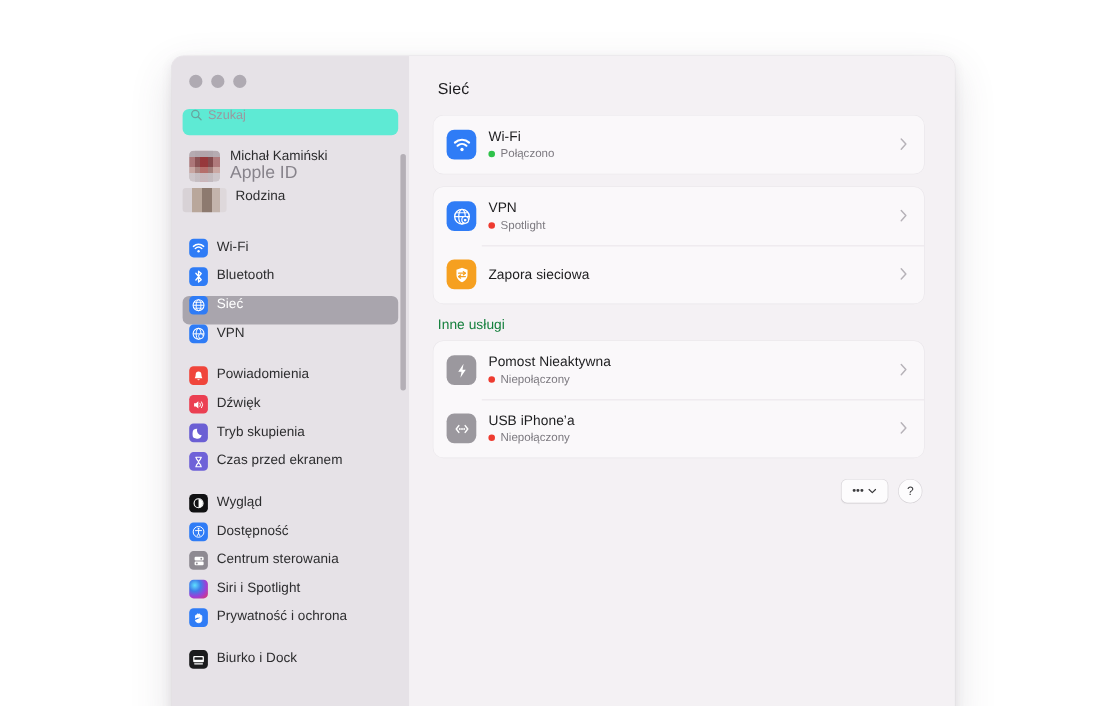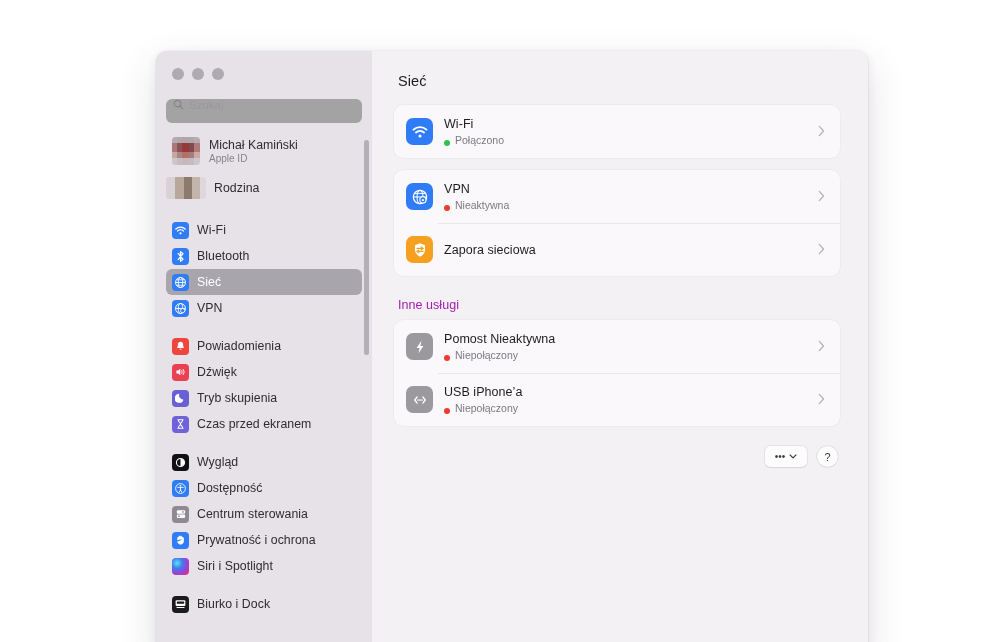"Szukaj" .search-wrap { background: #a3a3a3 -> #5eead4 }
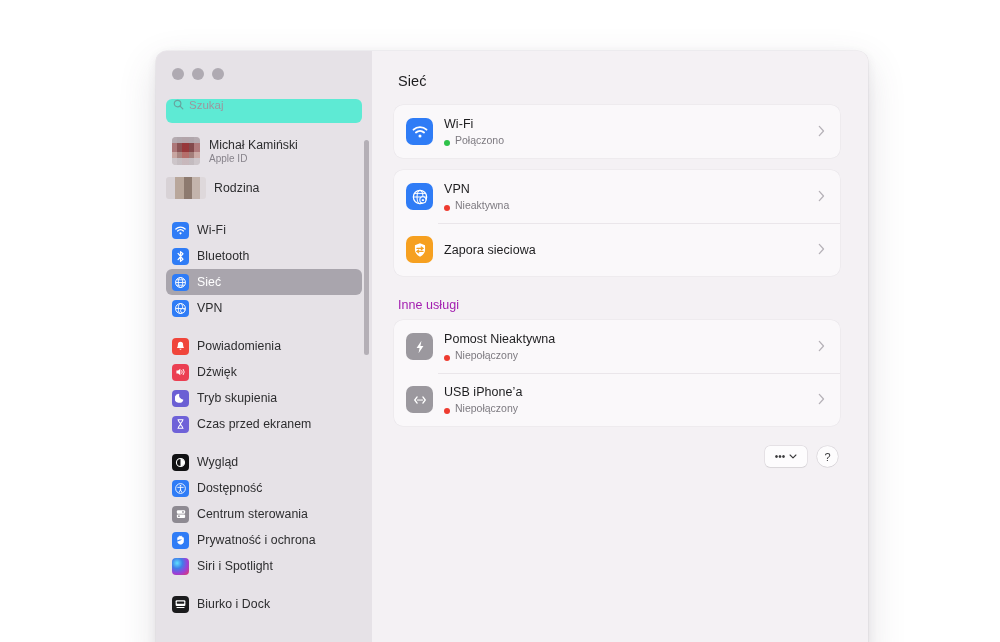"Połączono" .row-status { align-items: flex-end -> center }
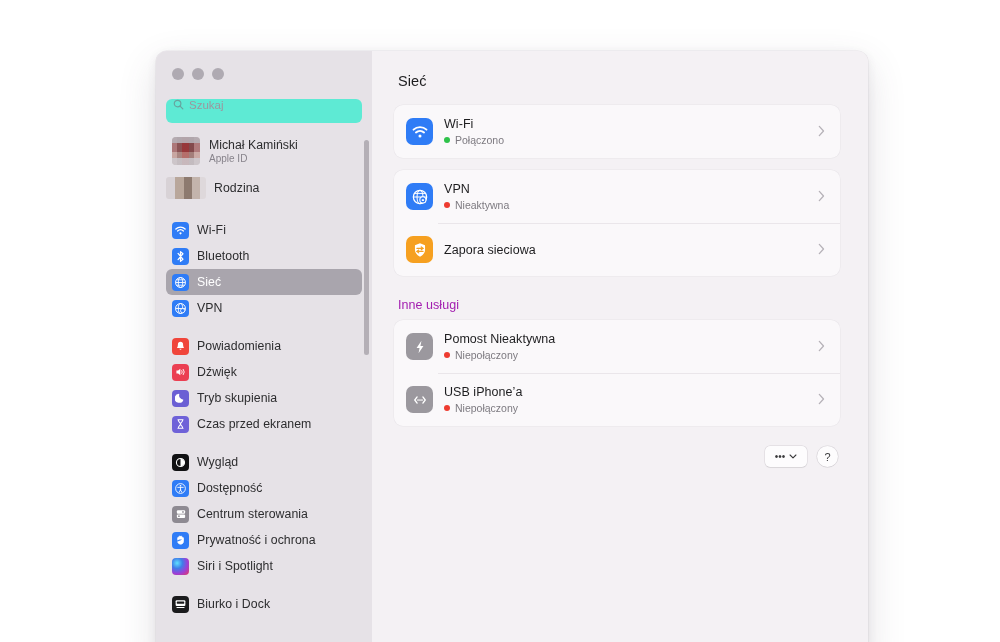"Apple ID" .acct-sub { font-size: 10px -> 16px }
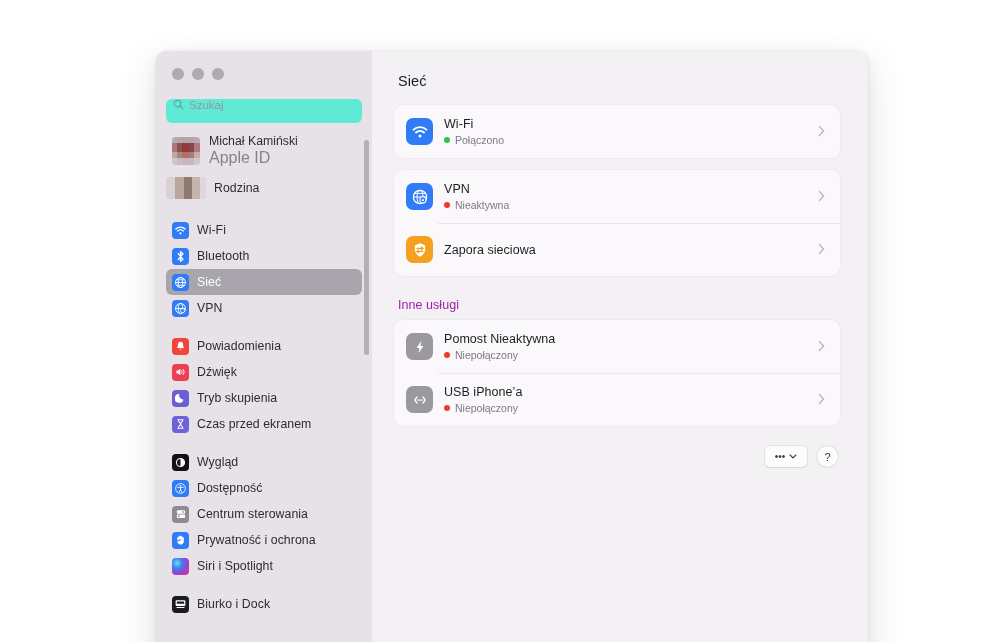"Rodzina" .side-item { align-items: center -> flex-start }
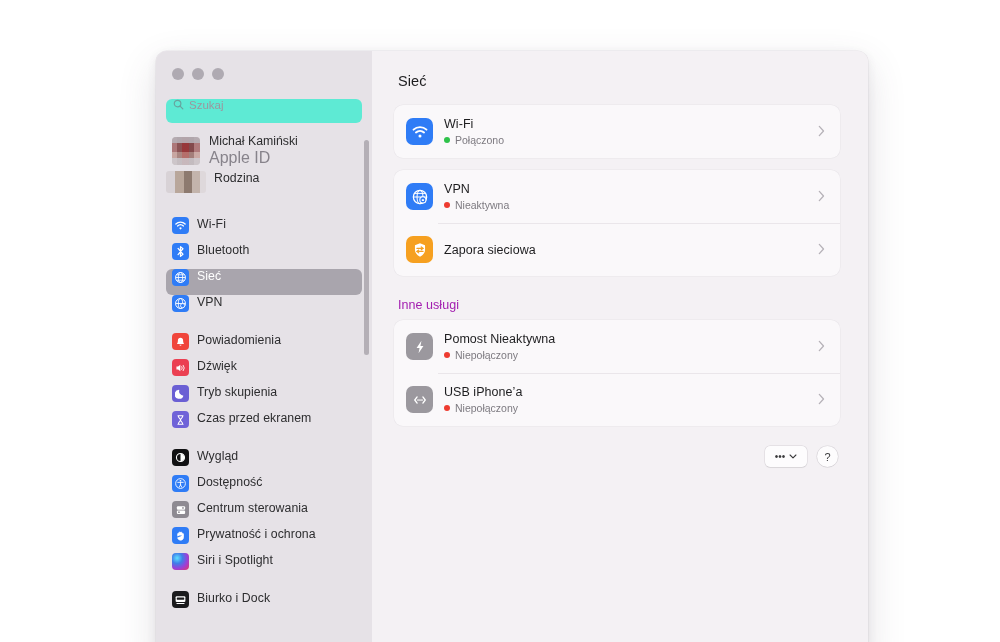"Nieaktywna" span { text: Nieaktywna -> Spotlight }
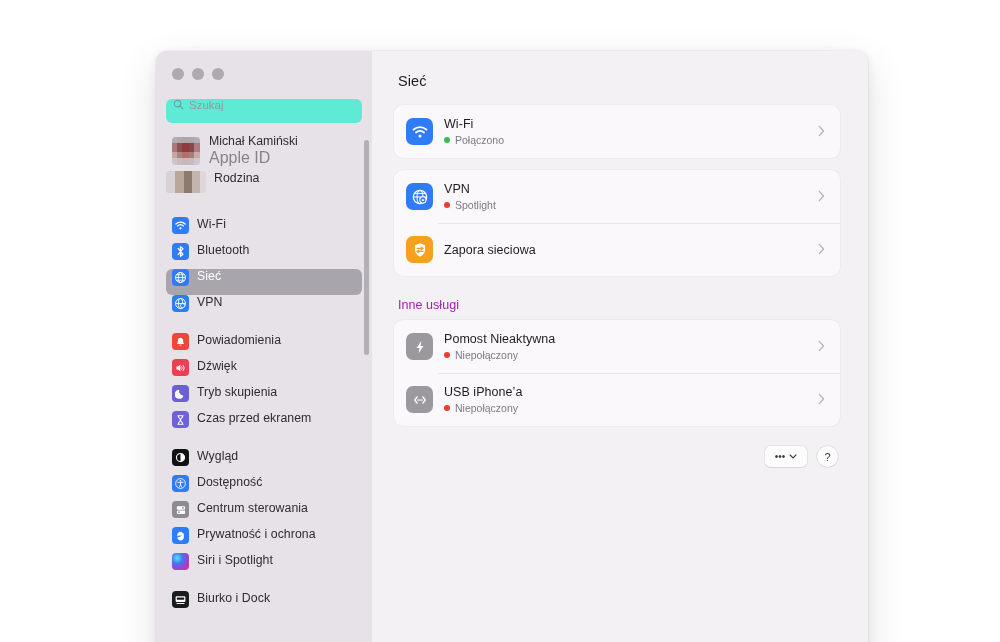"Inne usługi" .section-title { color: #a21caf -> #15803d; margin: 22px 0 8px 4px -> 12px 0 8px 4px }
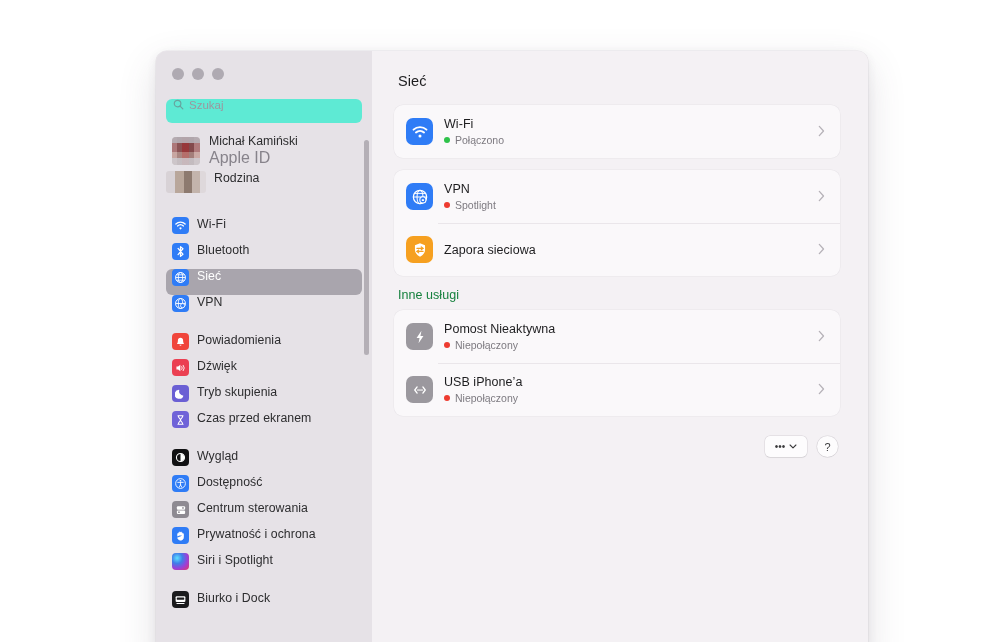"Prywatność i ochrona" div.side-item { order: before "Siri i Spotlight" -> after "Siri i Spotlight" }
